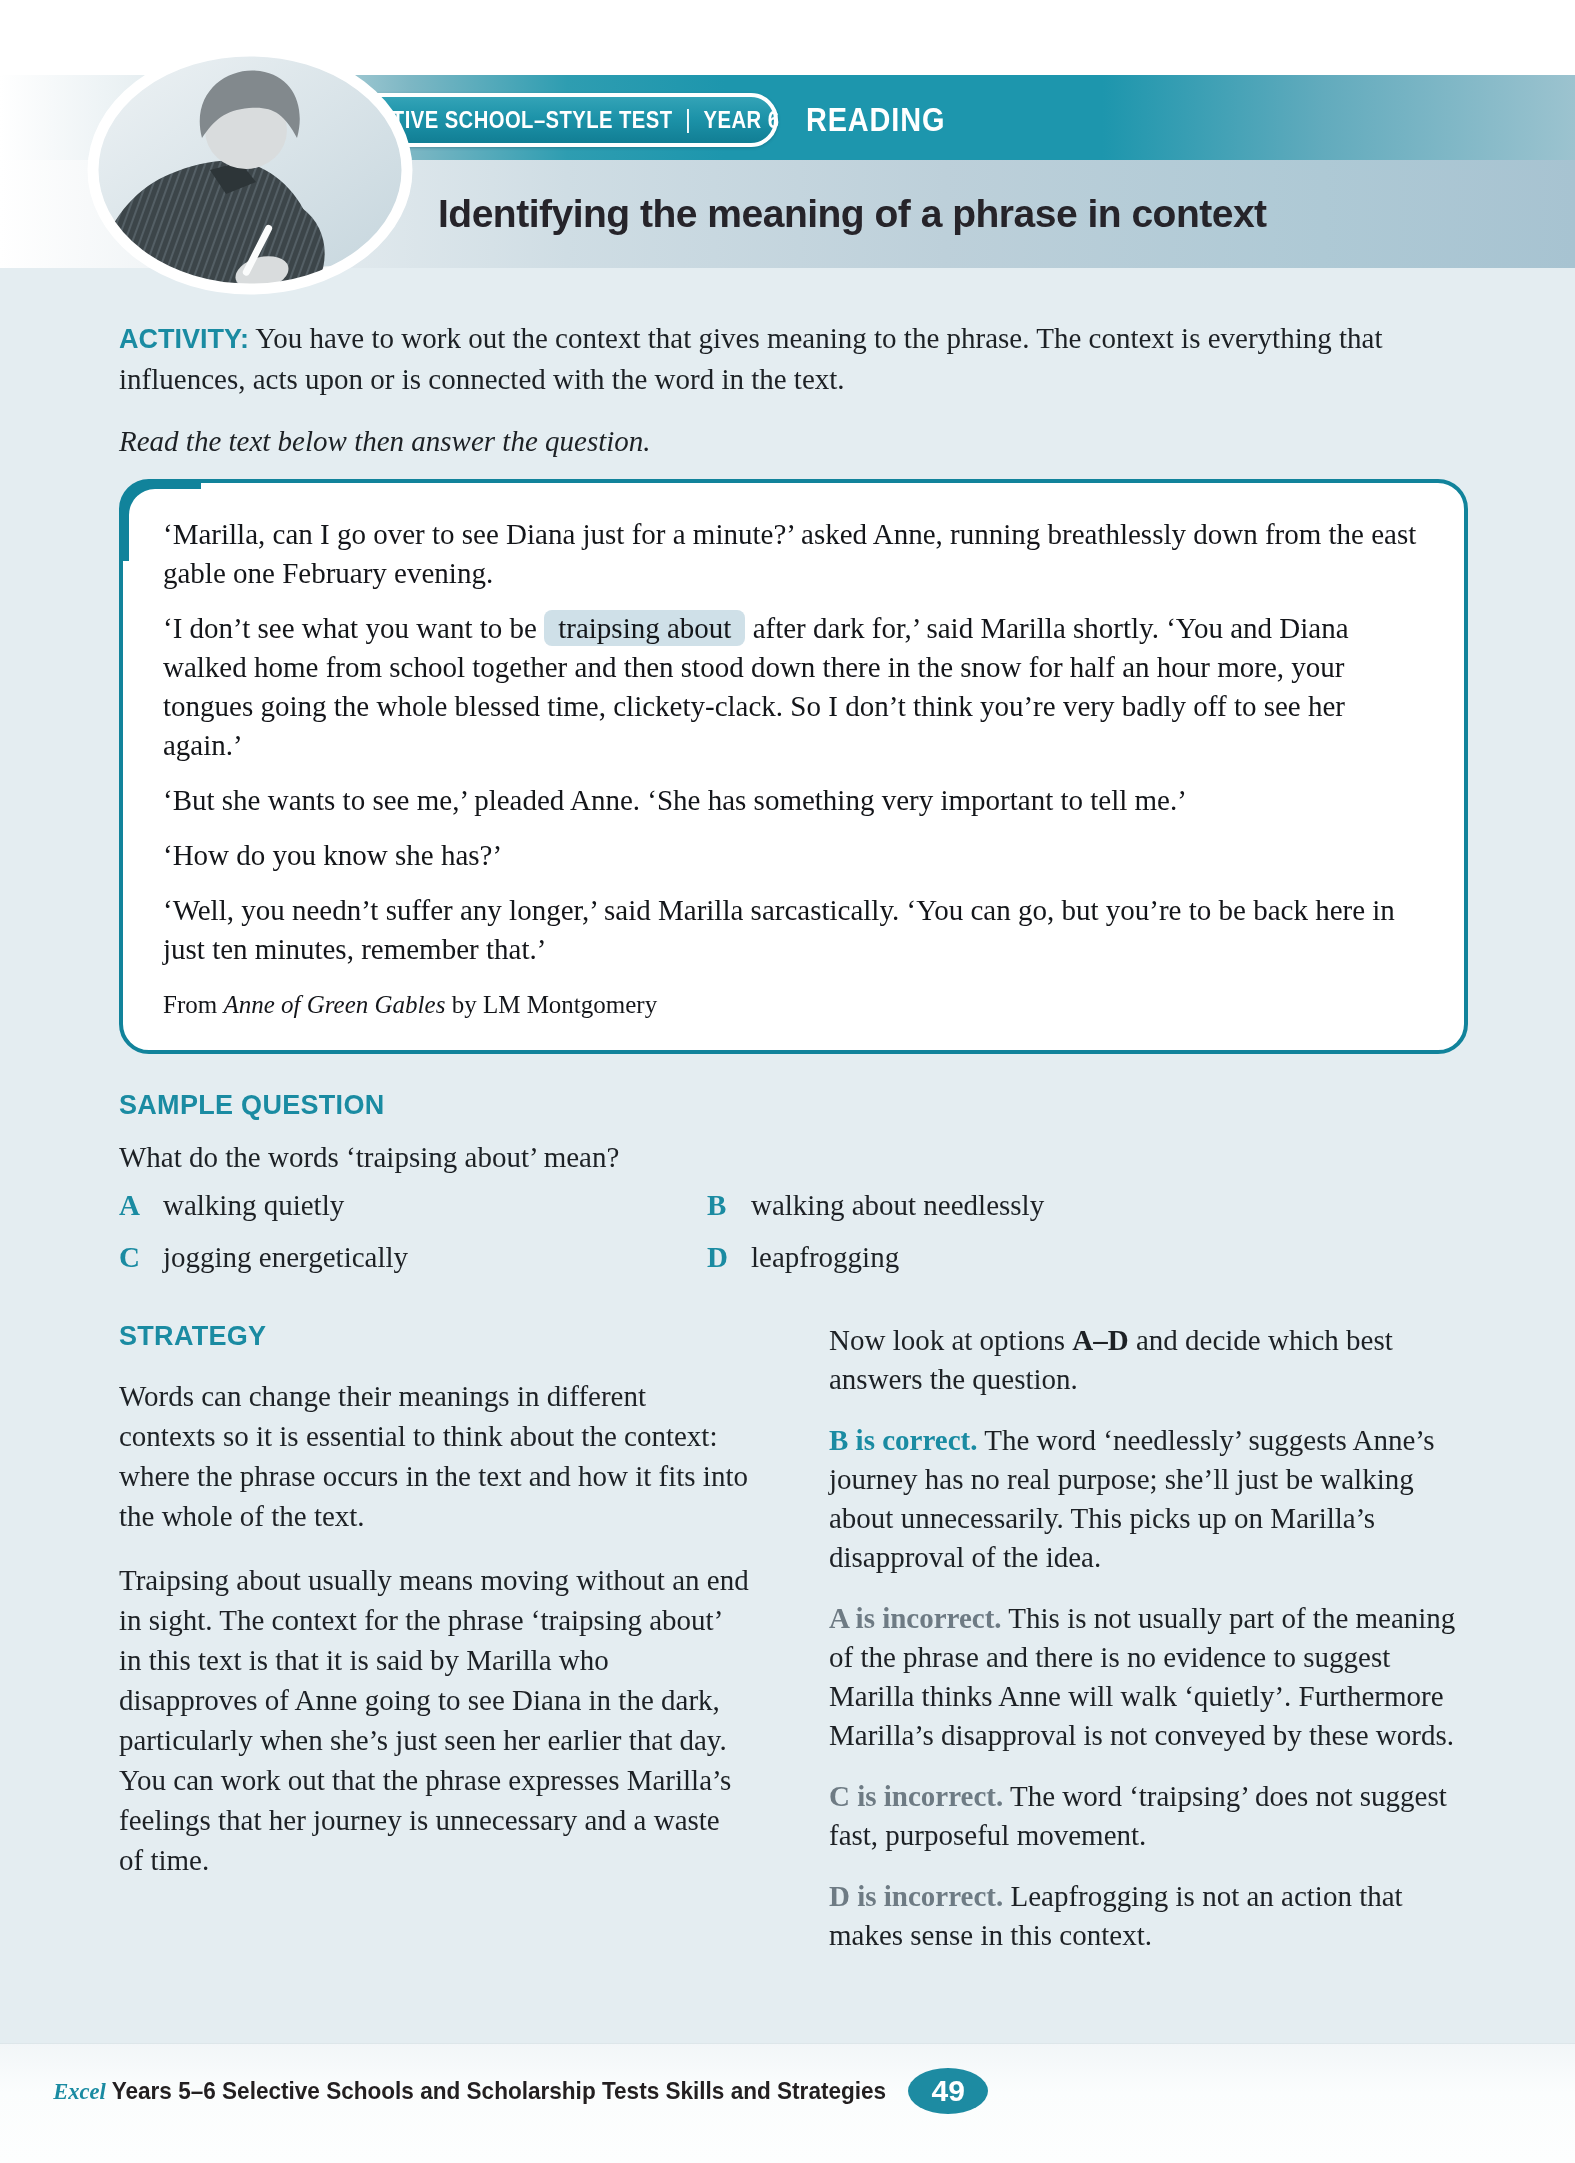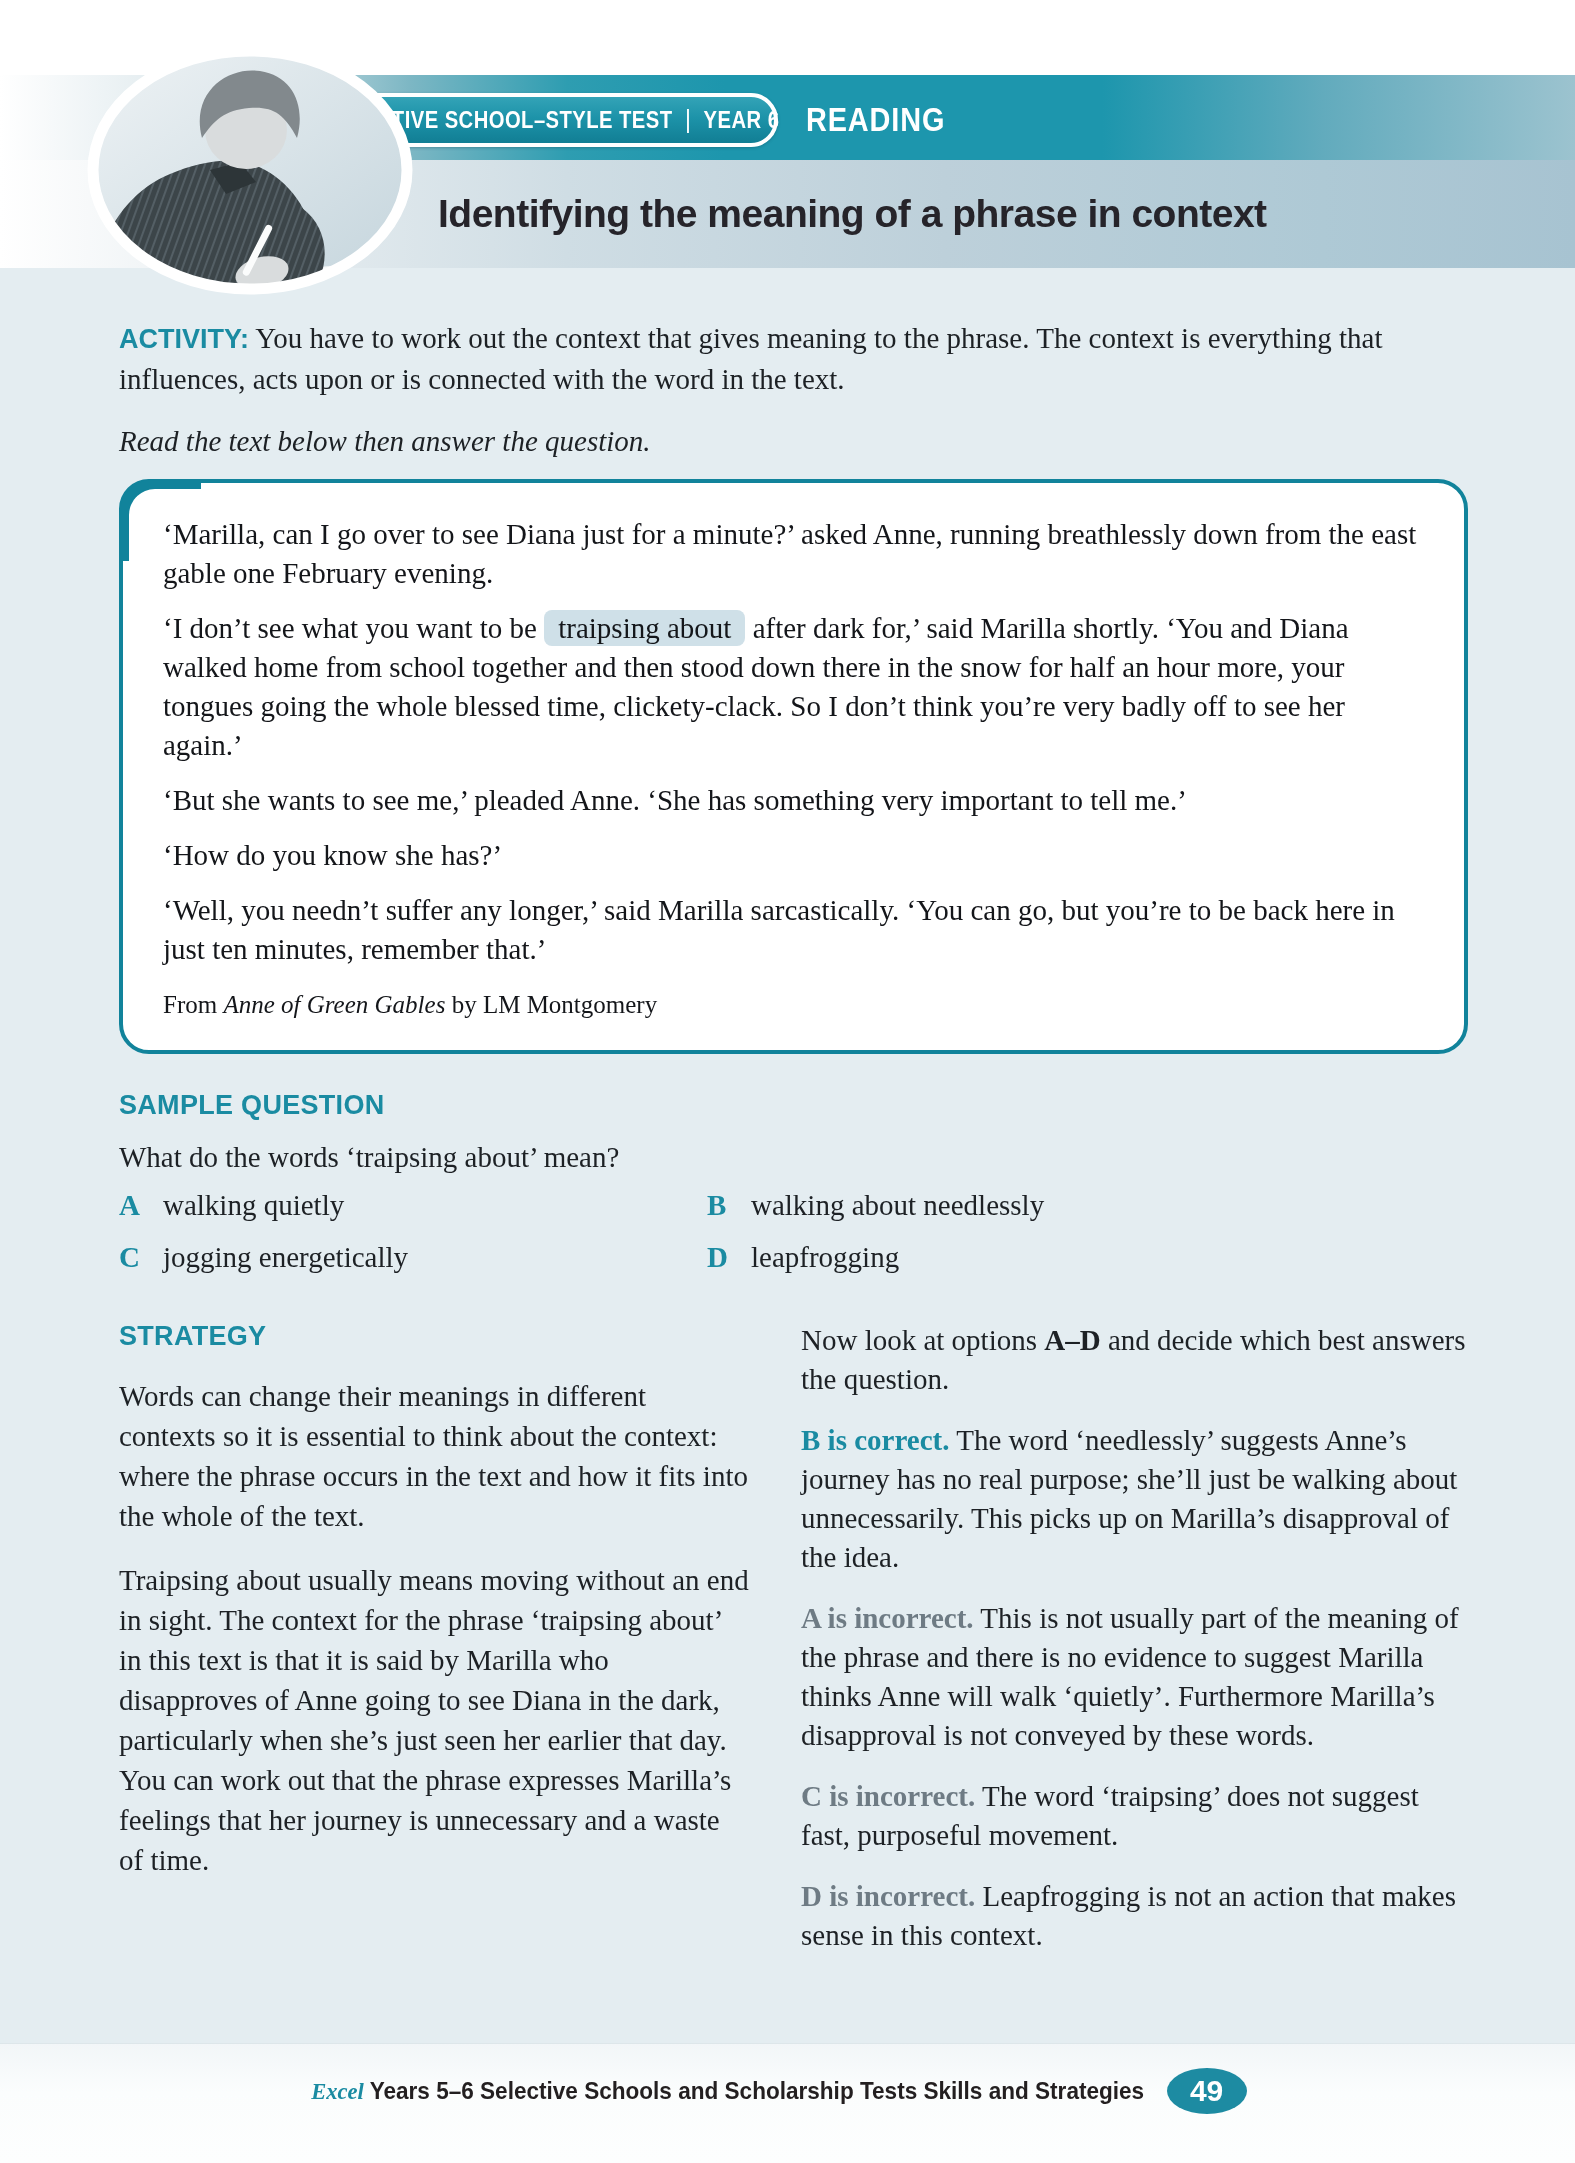"STRATEGY" .strategy-grid { column-gap: 52px -> 80px }
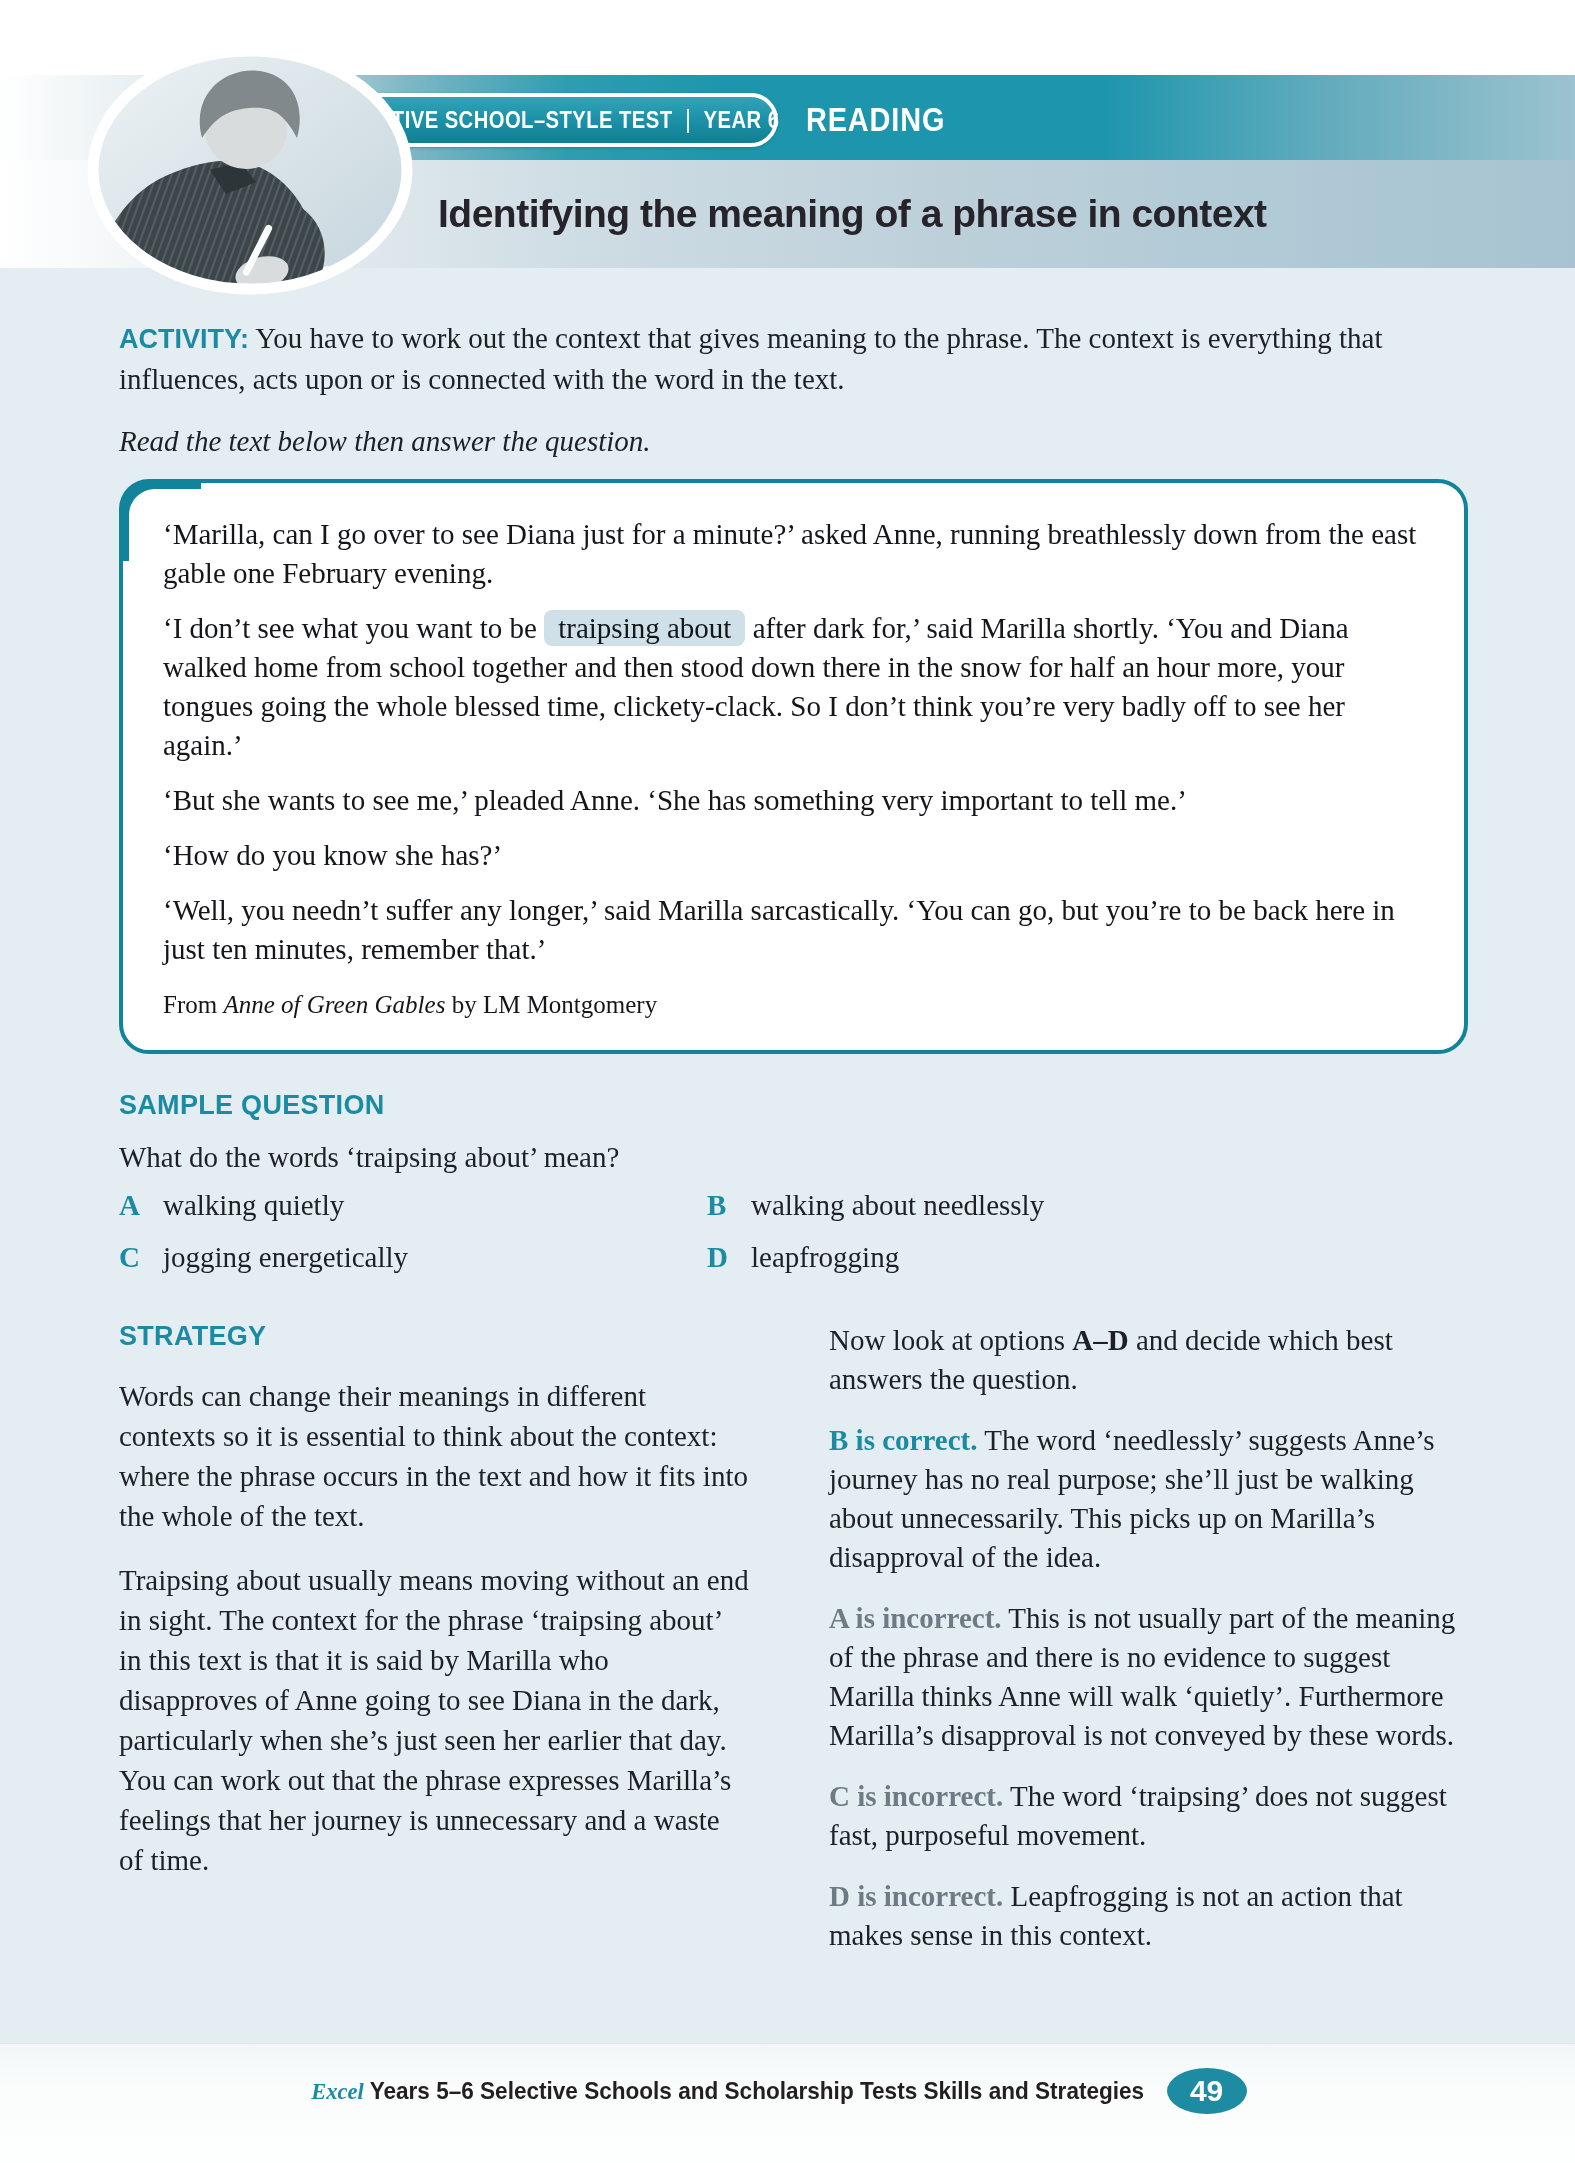"Excel Years 5–6 Selective Schools" .footer-row { justify-content: center -> flex-start }
